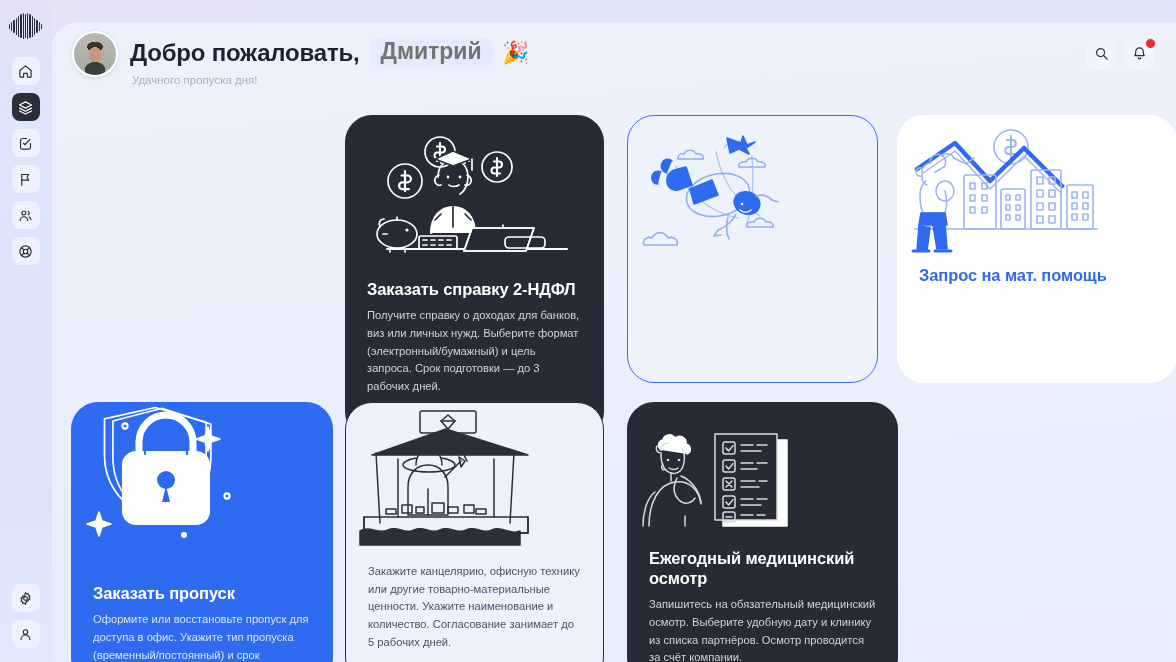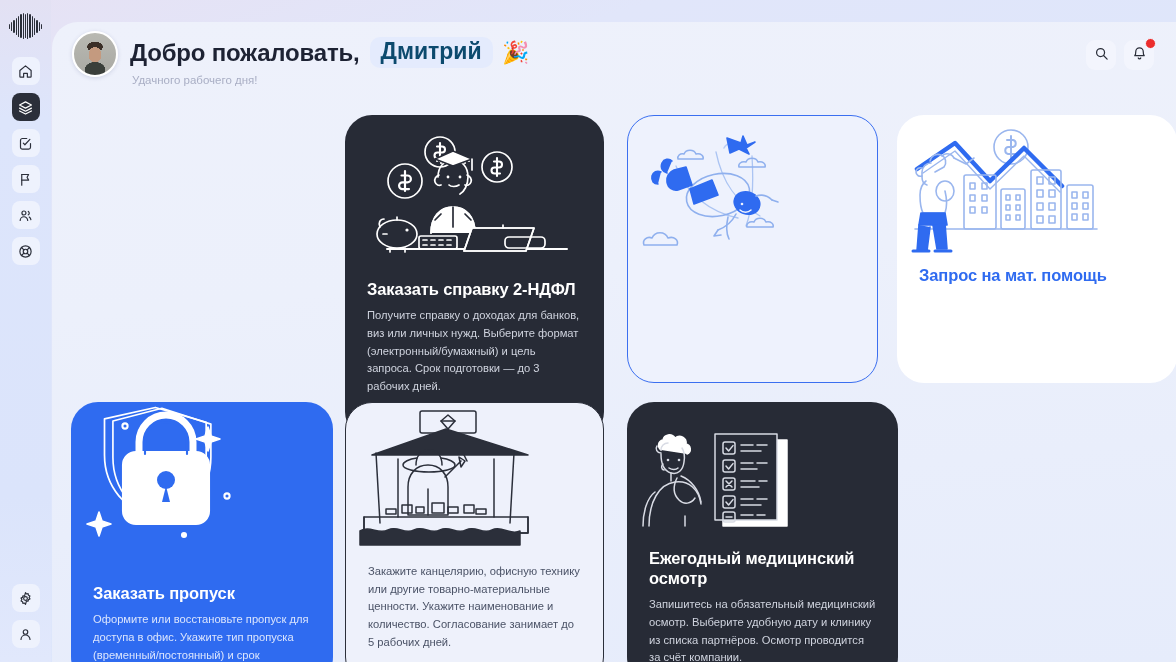"Дмитрий" .name-pill { color: #0c4a6e -> #737373 }
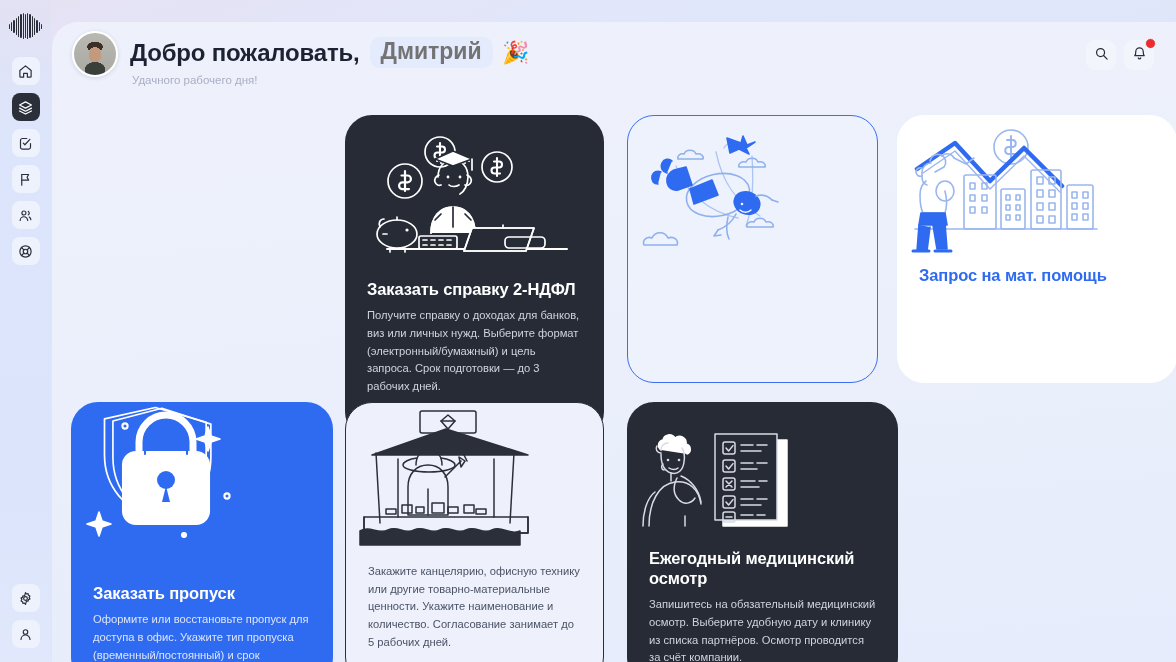"Удачного рабочего дня!" div.subtitle { text: рабочего -> пропуска }
